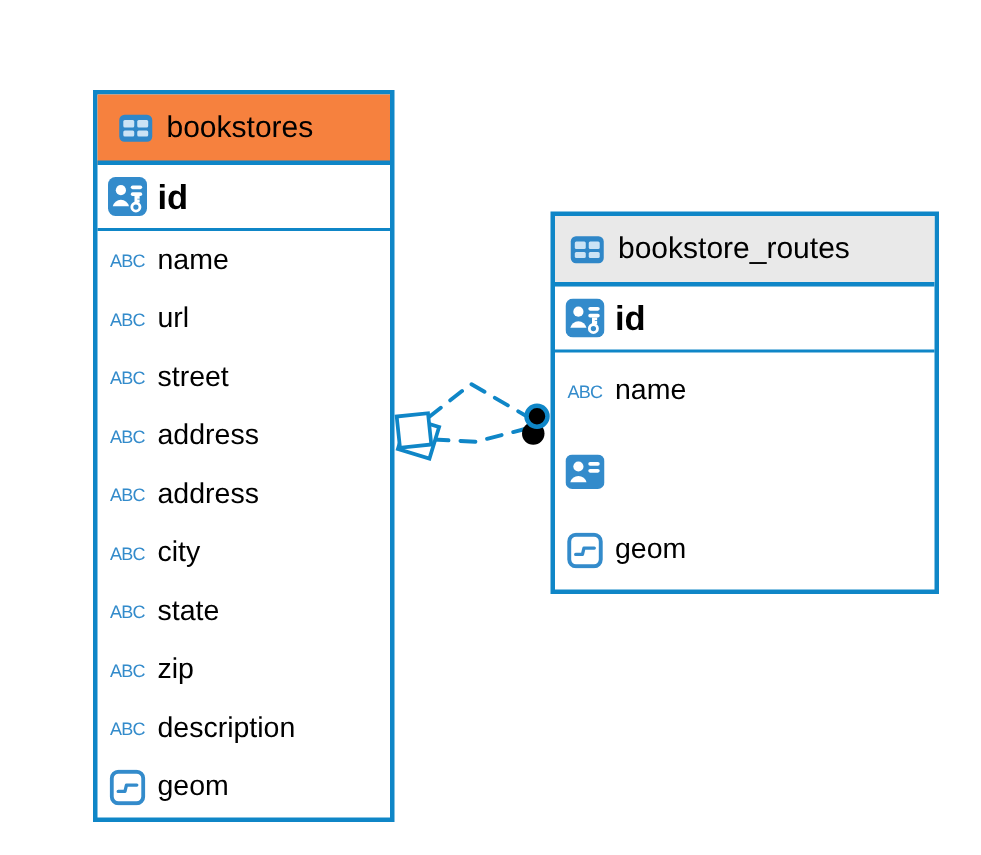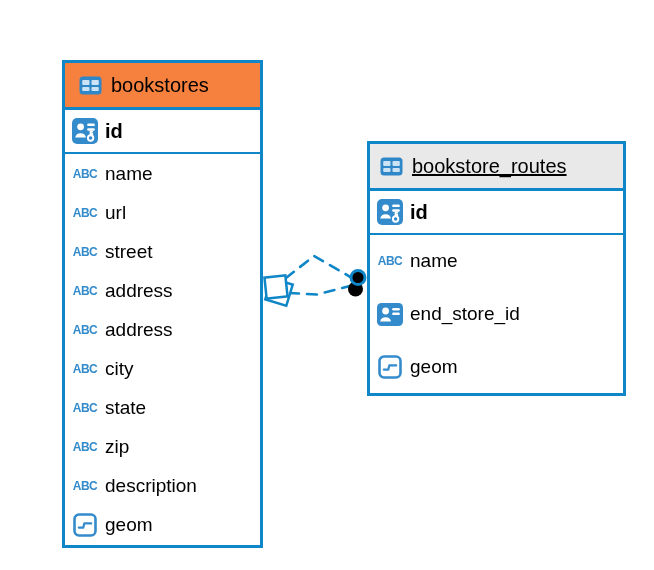"id" .pkrow { font-size: 20px -> 23px }
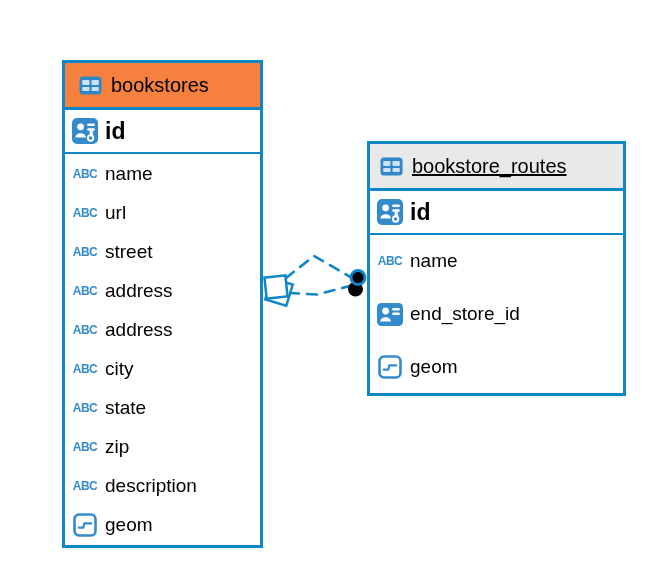"ABC" .abc { font-weight: 700 -> 400 }
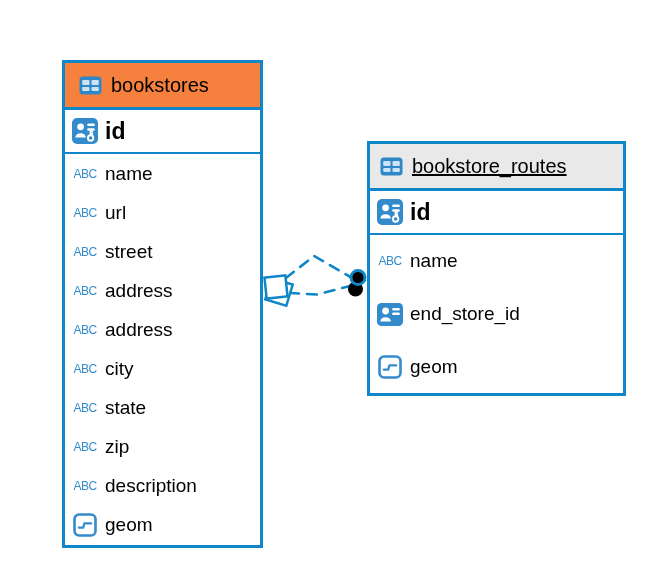"bookstore_routes" .thead.gray { text-decoration: underline -> none }
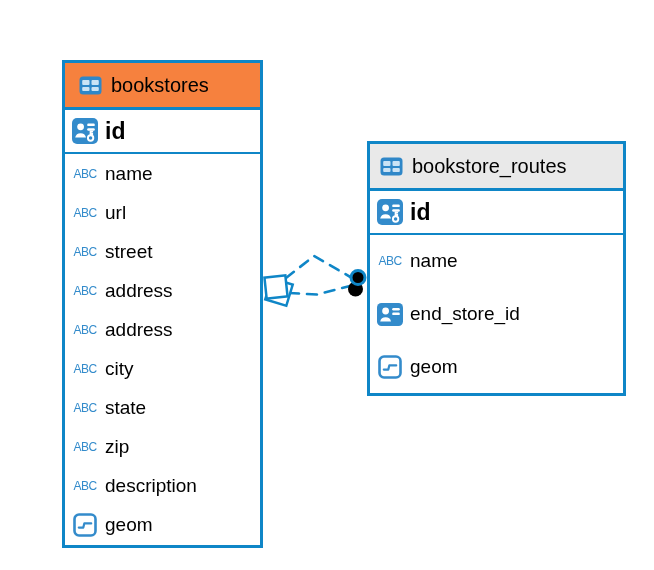"end_store_id" span.fname { html: <span>end_store_id</span> -> none }
